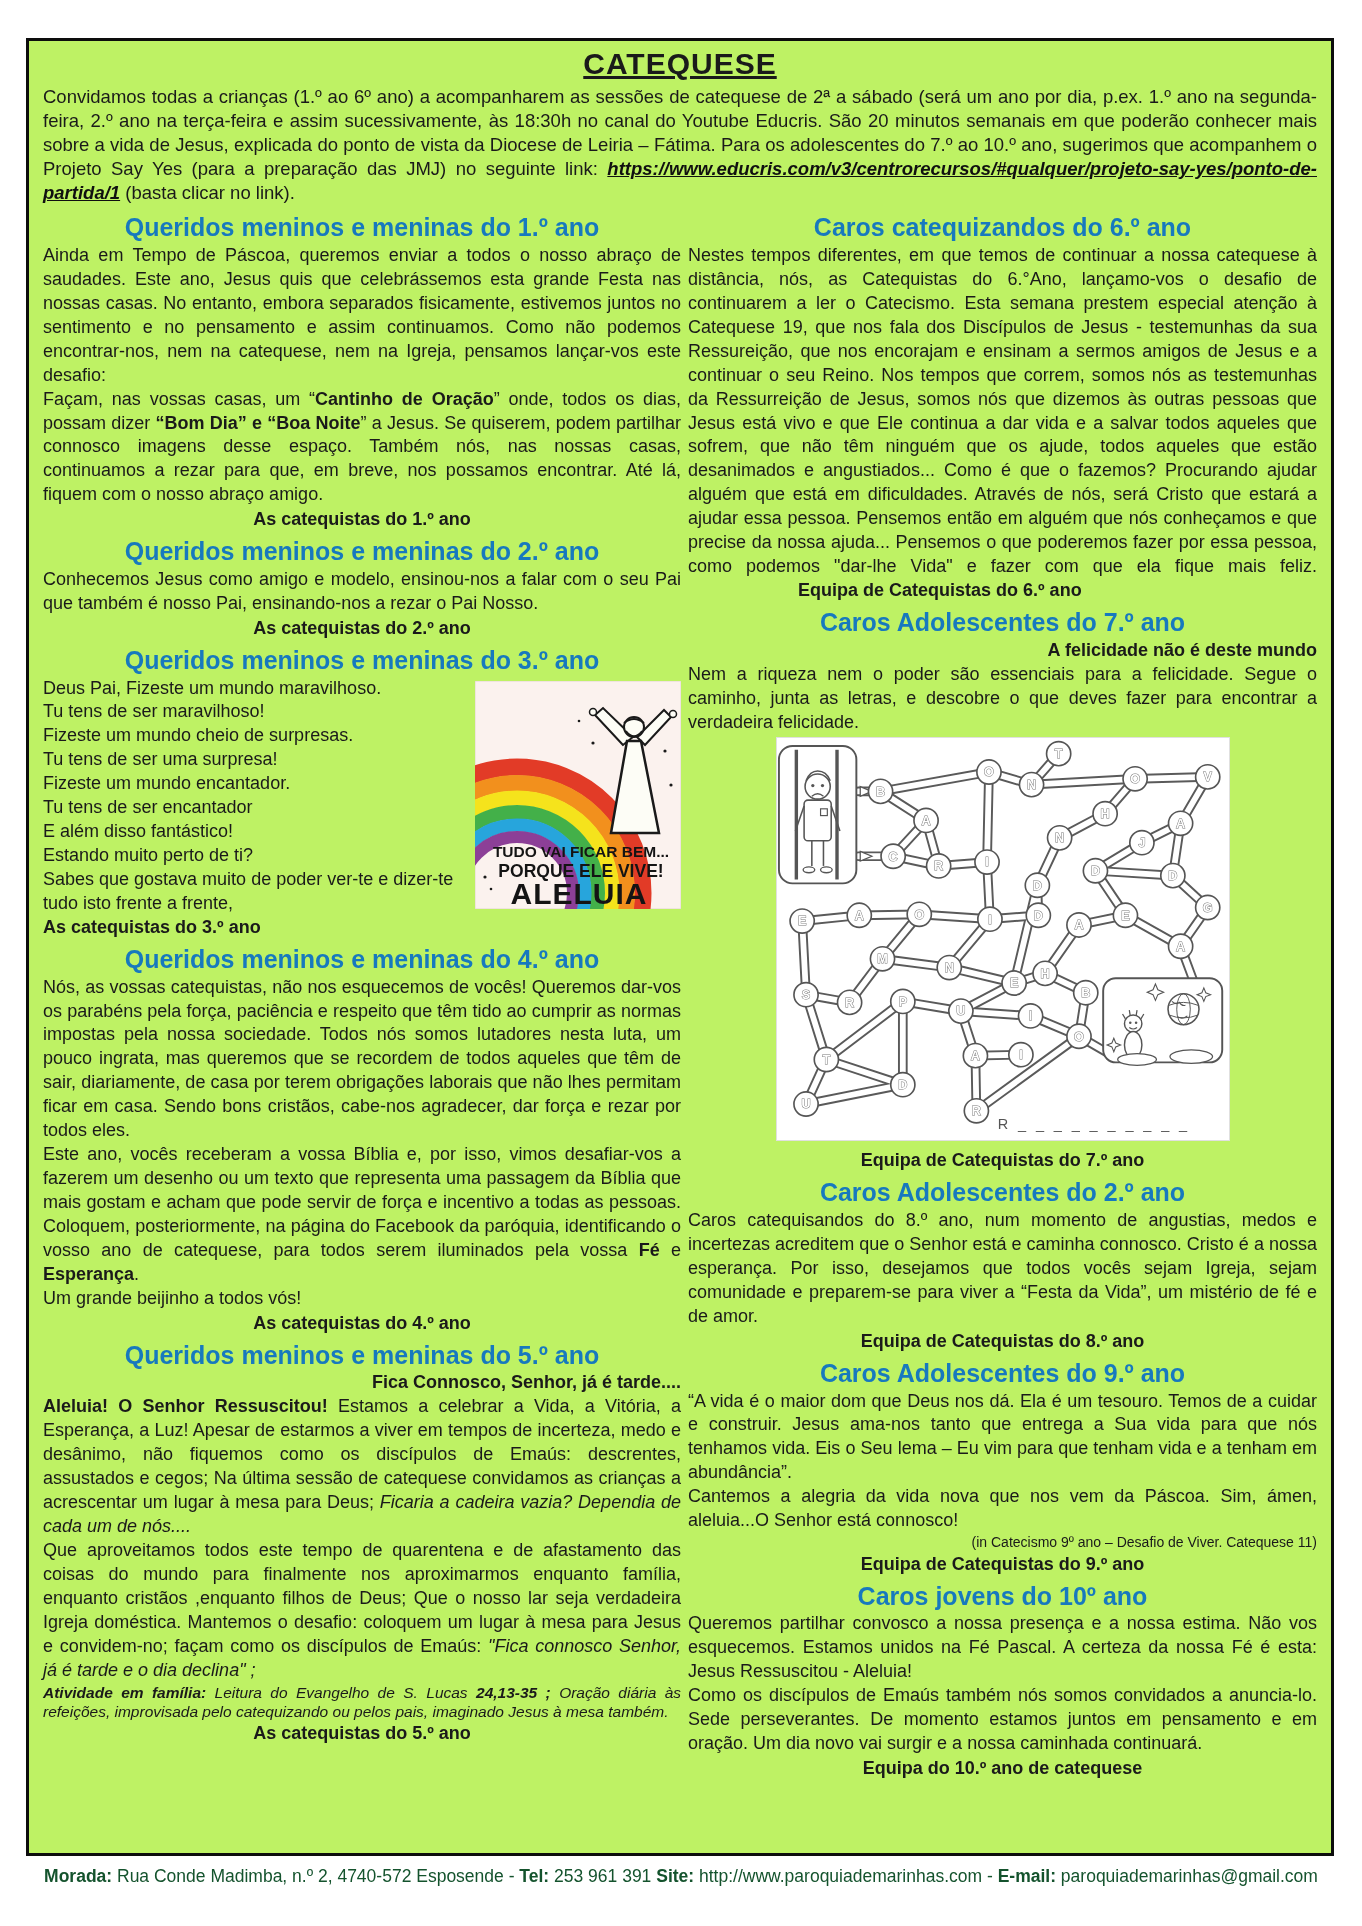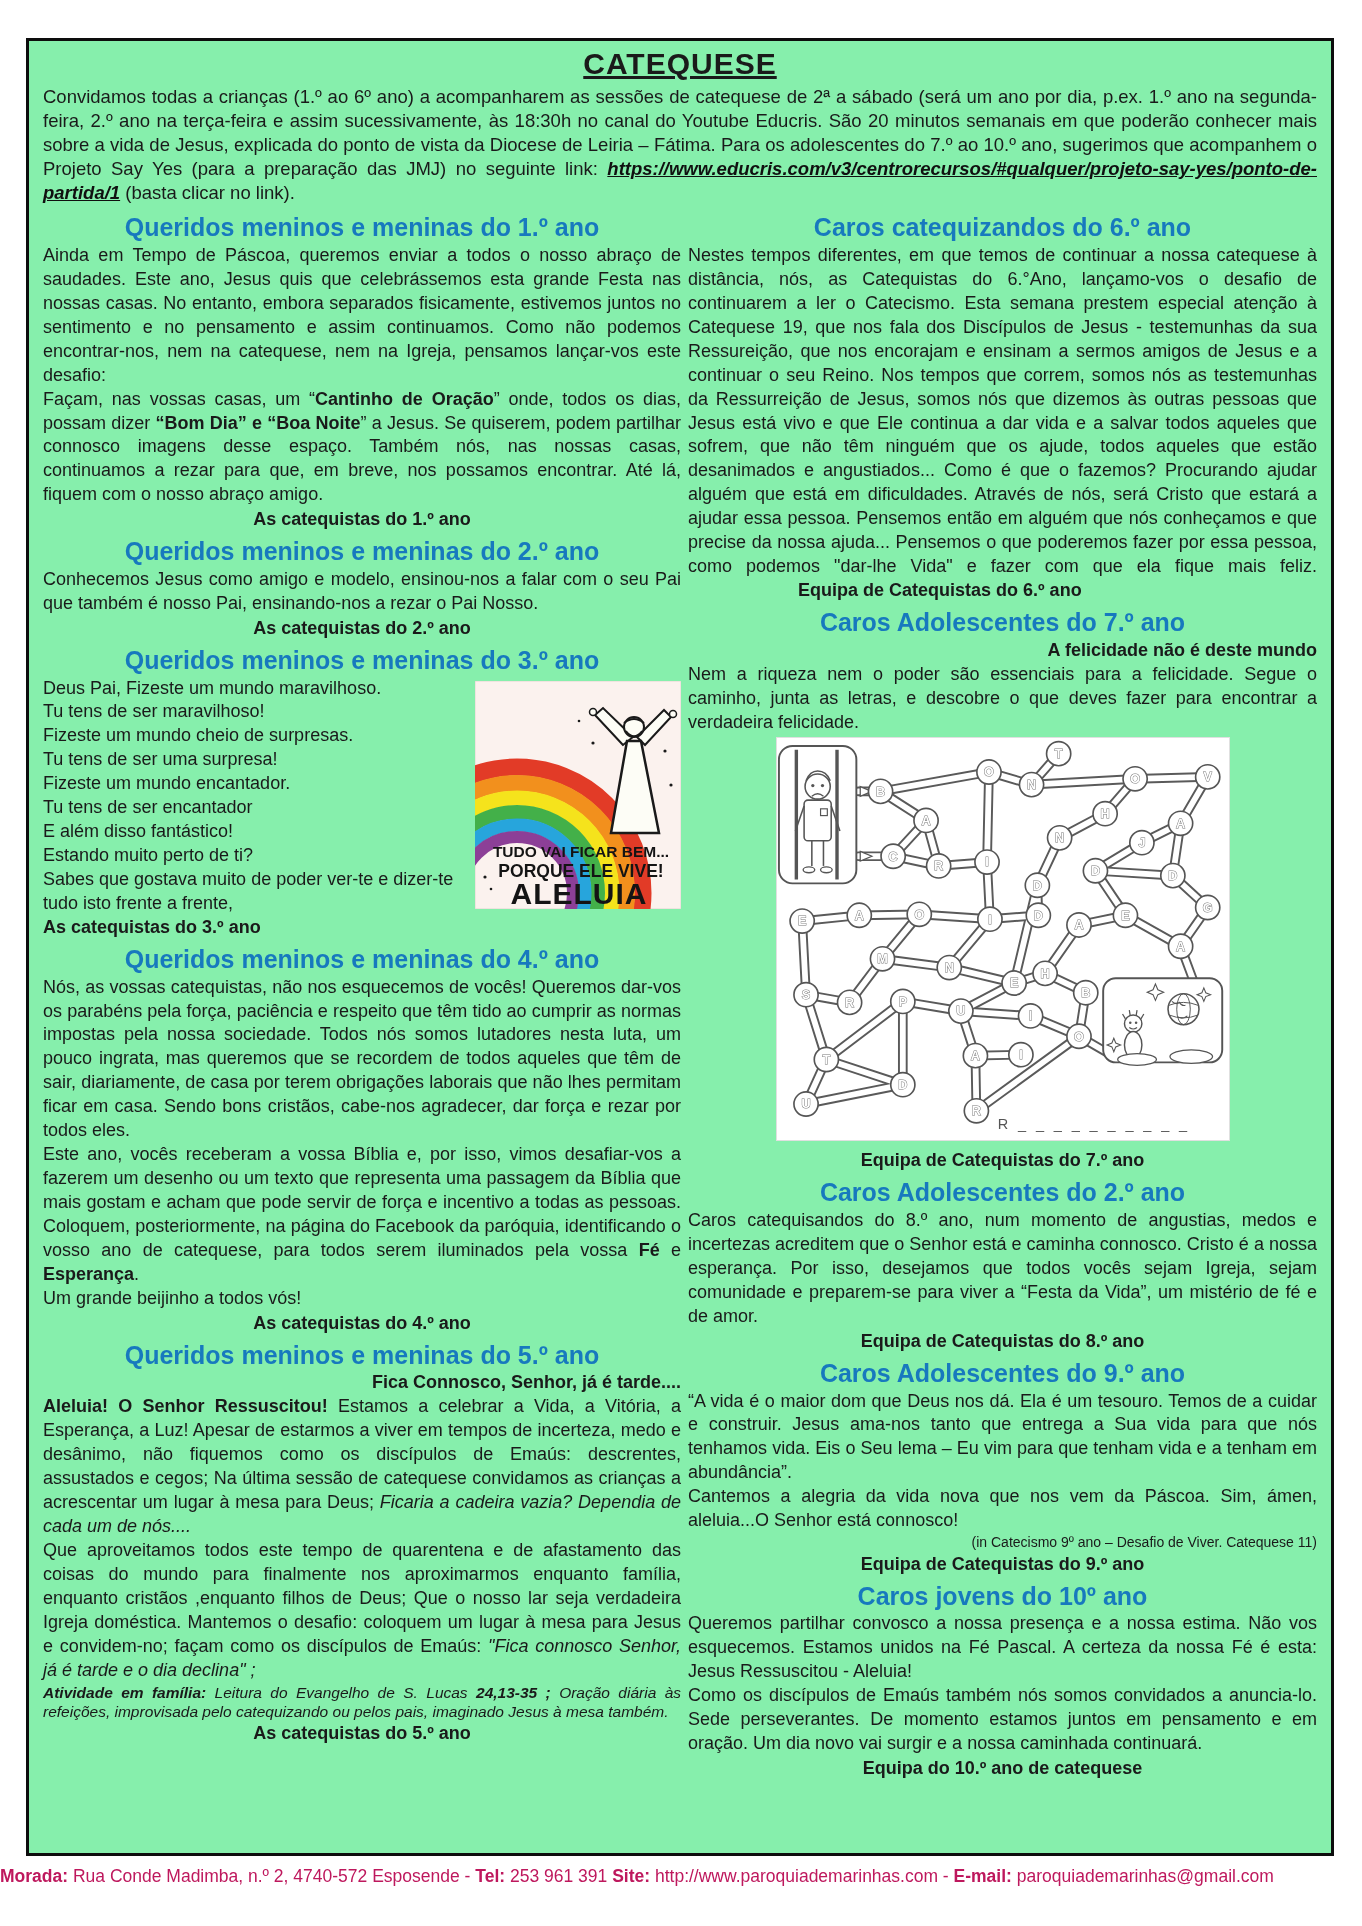"CATEQUESE" .sheet { background: #86efac -> #bef264 }
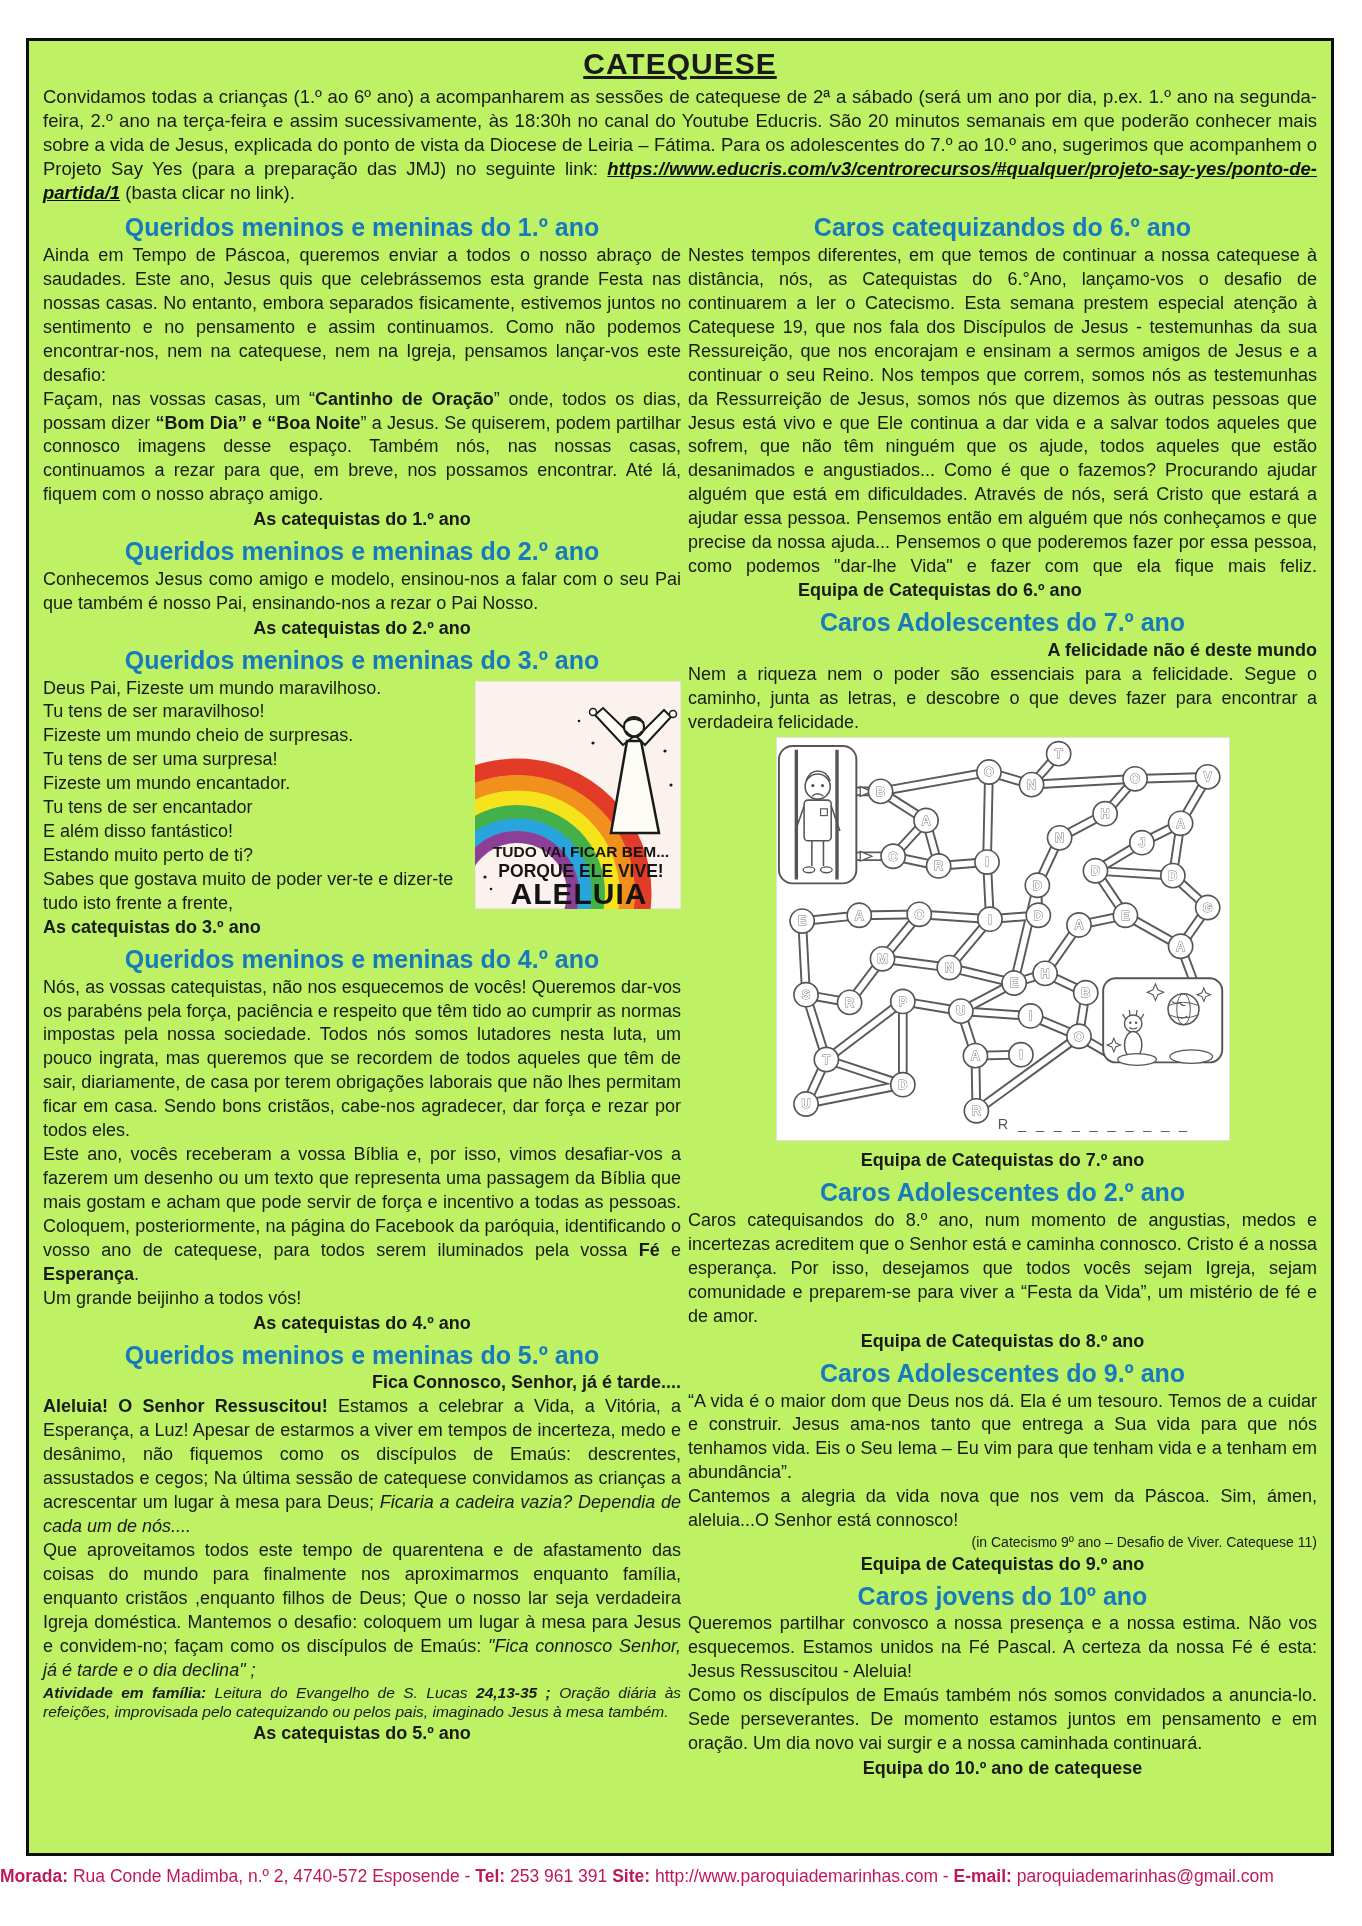"Morada: Rua Conde Madimba, n.º" .footer { color: #be185d -> #14532d; text-align: none -> center }
